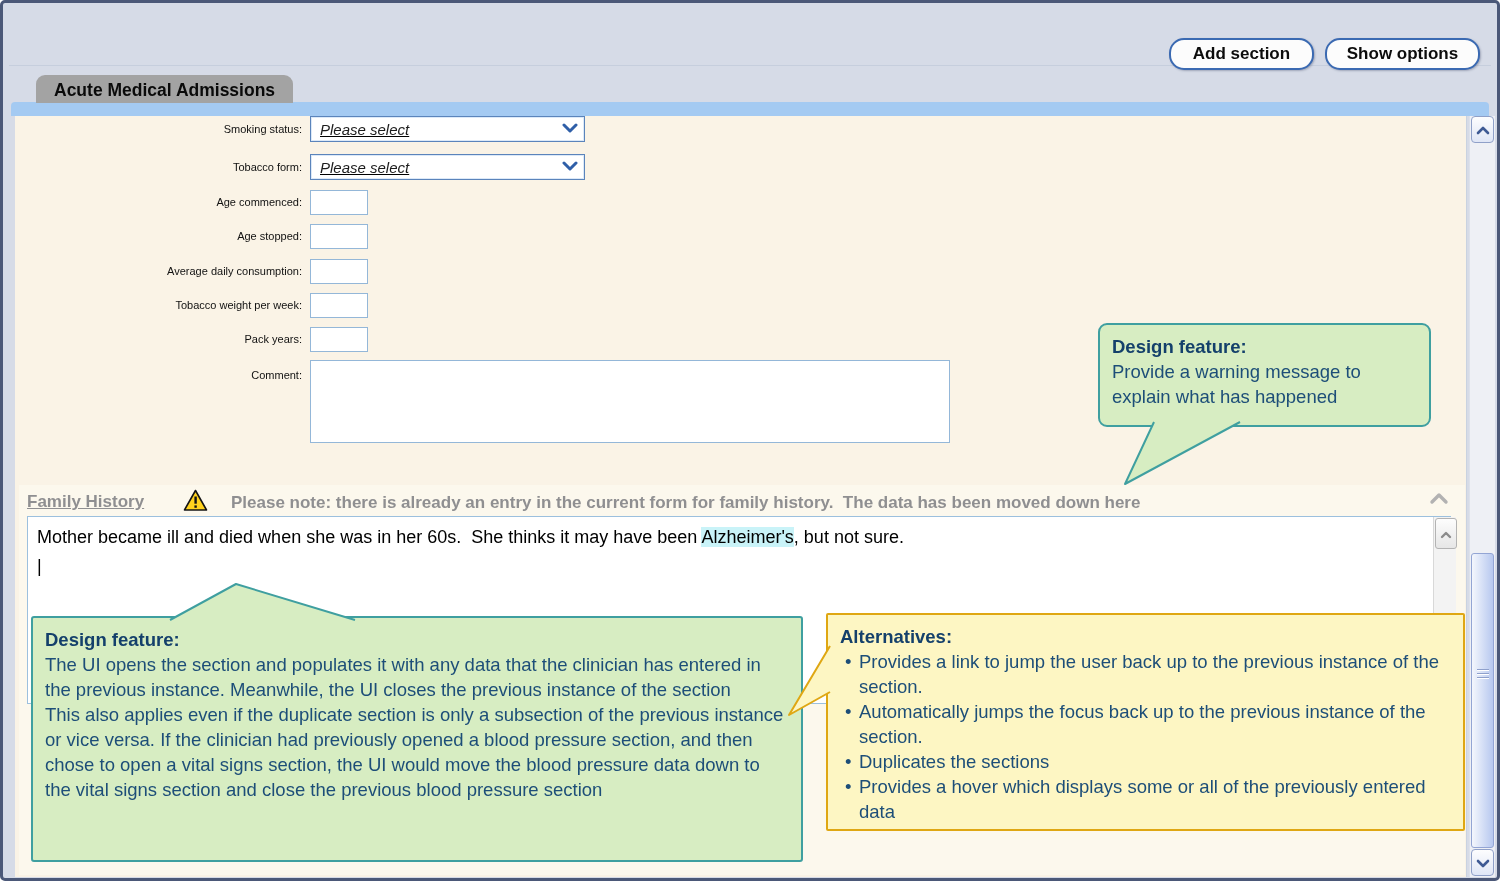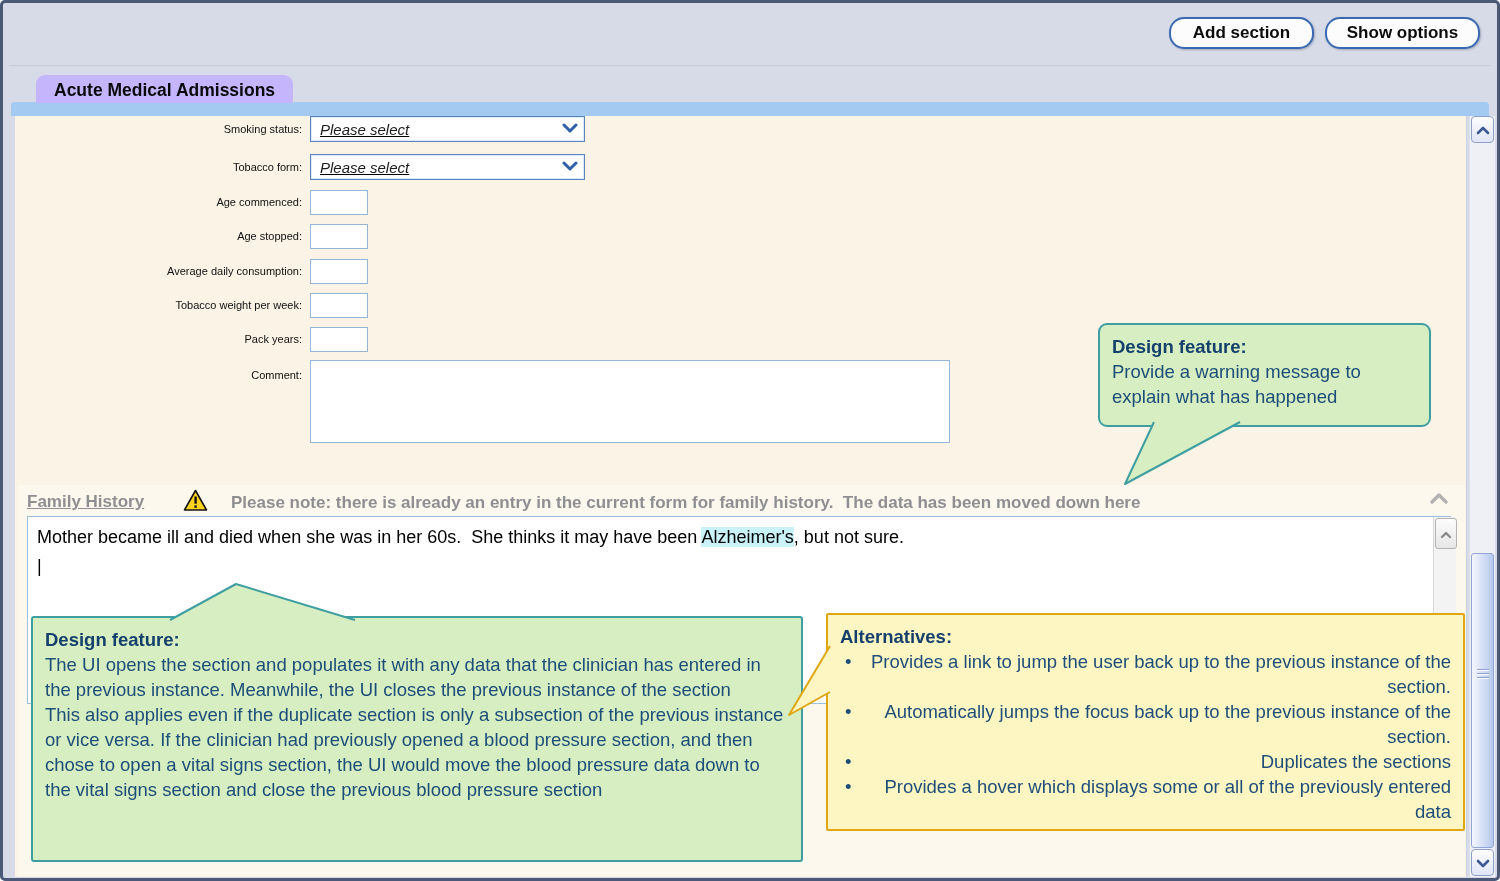"Add section" .btn { top: 14px -> 35px }
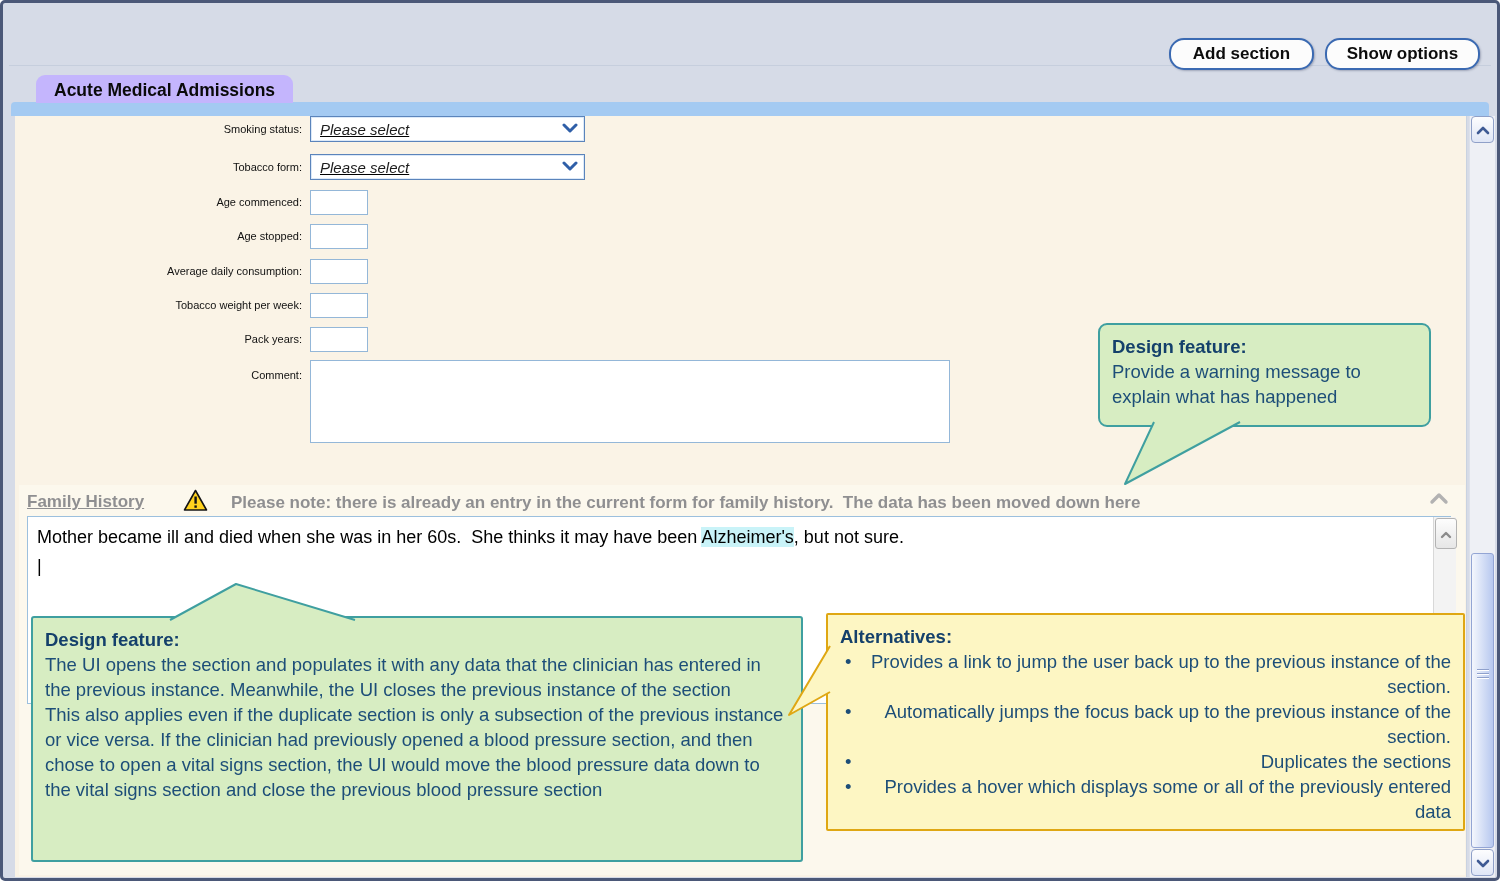"Acute Medical Admissions" .tab { background: #c4b5fd -> #a3a3a3 }
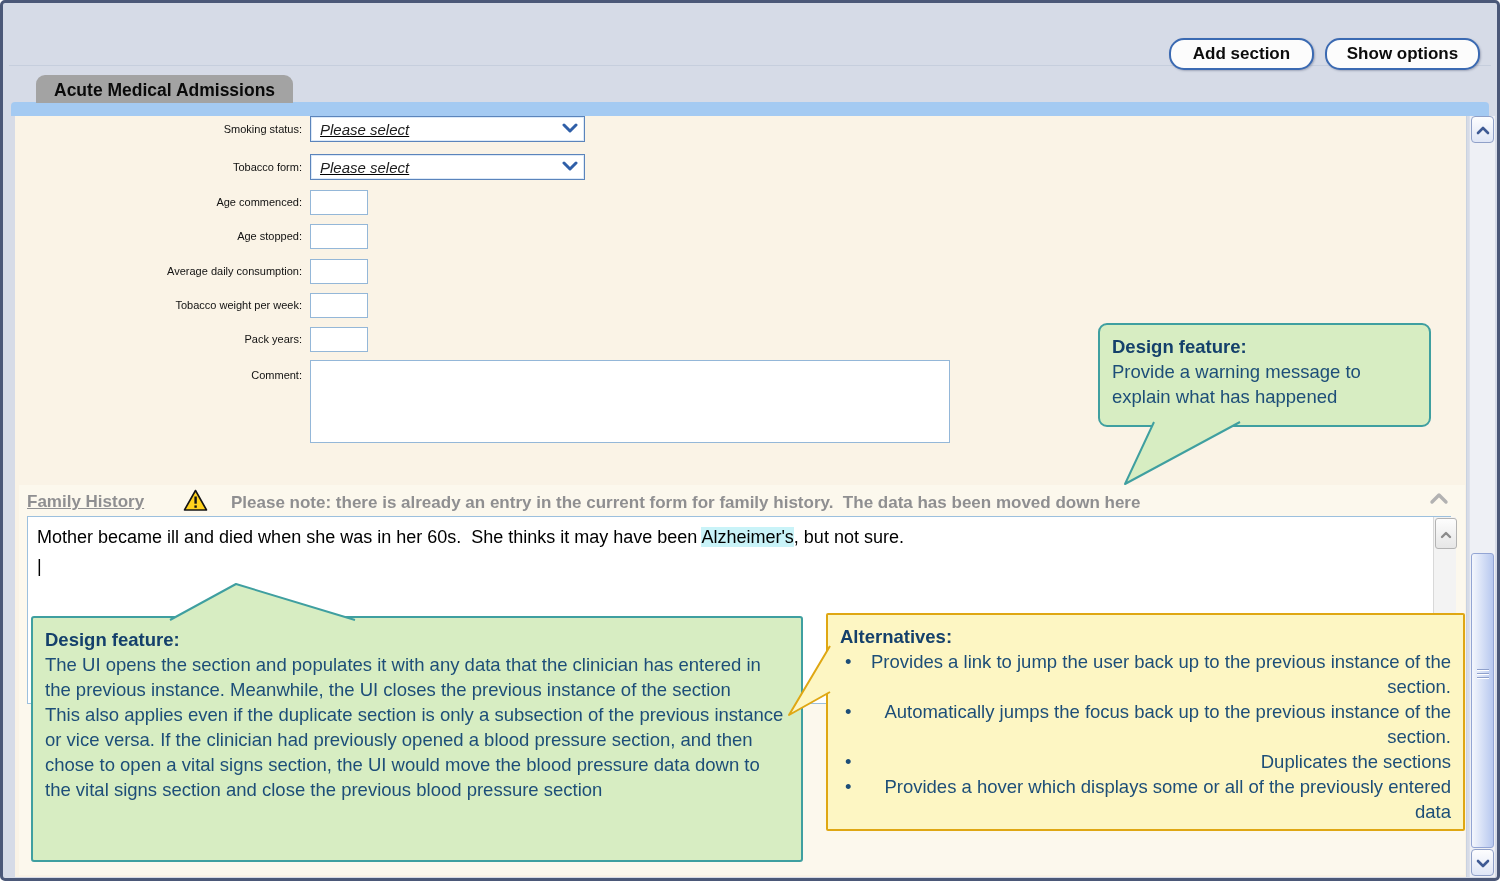"Provides a link to jump" .alt-list li { text-align: right -> none }
